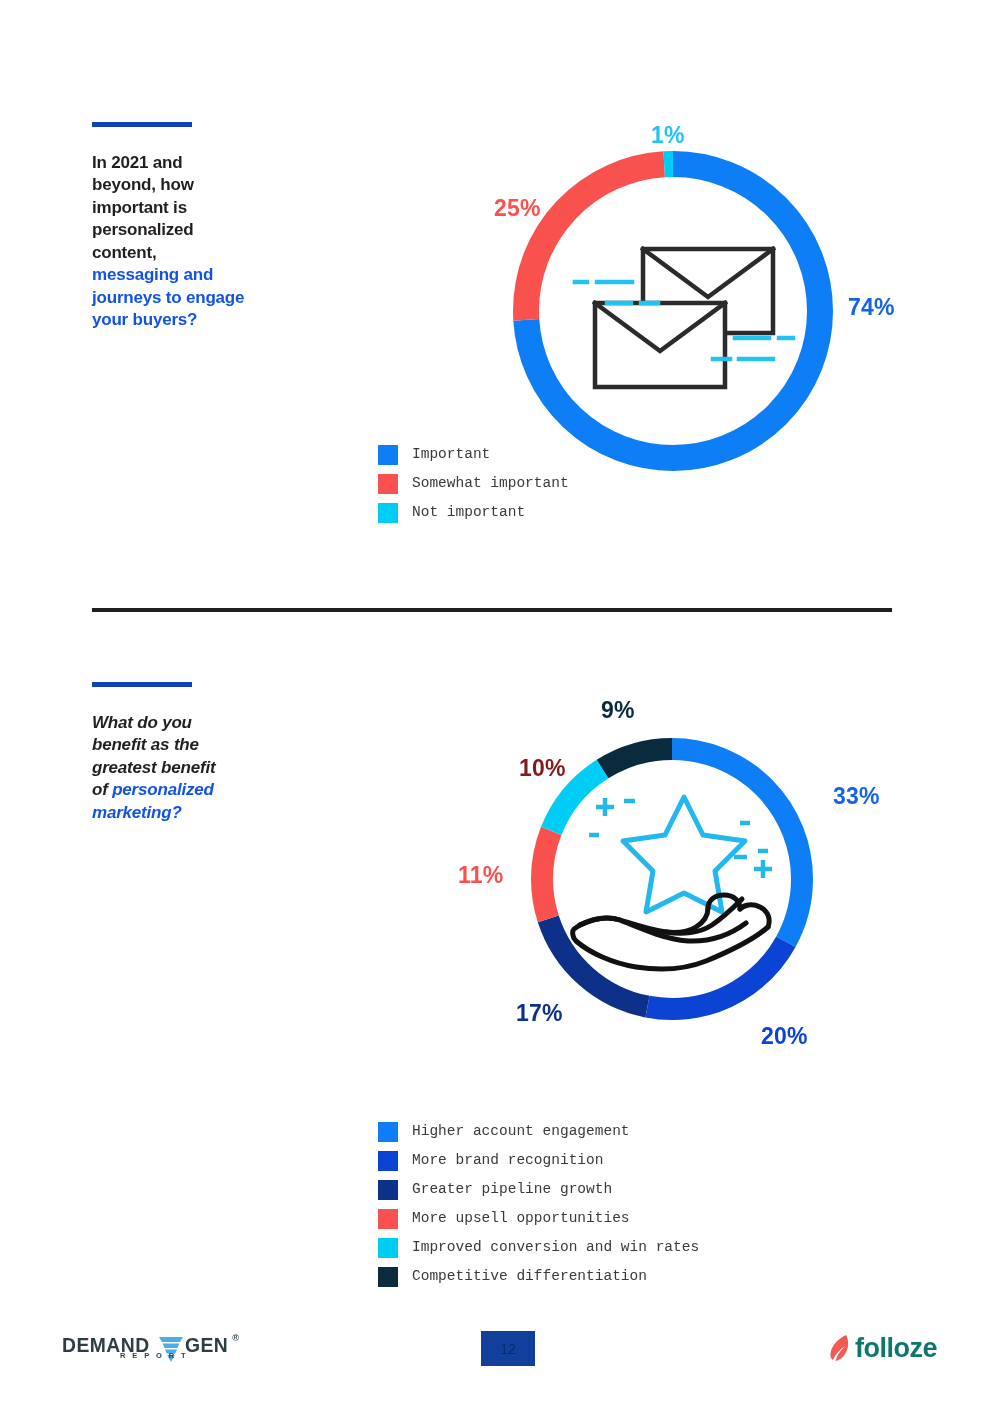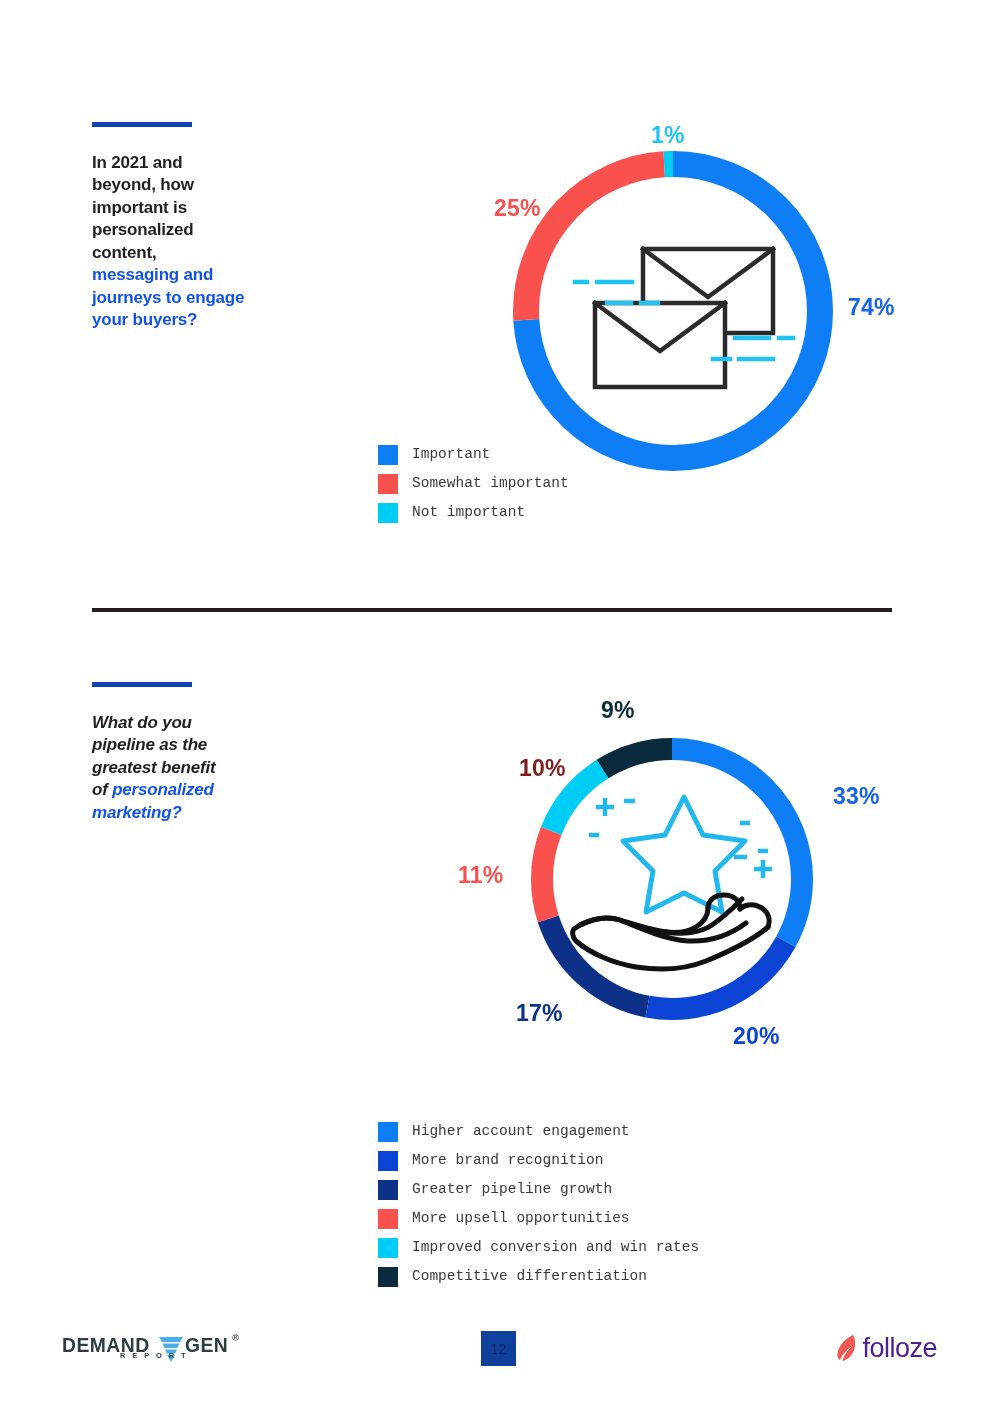"pipeline as the" span { text: pipeline -> benefit }
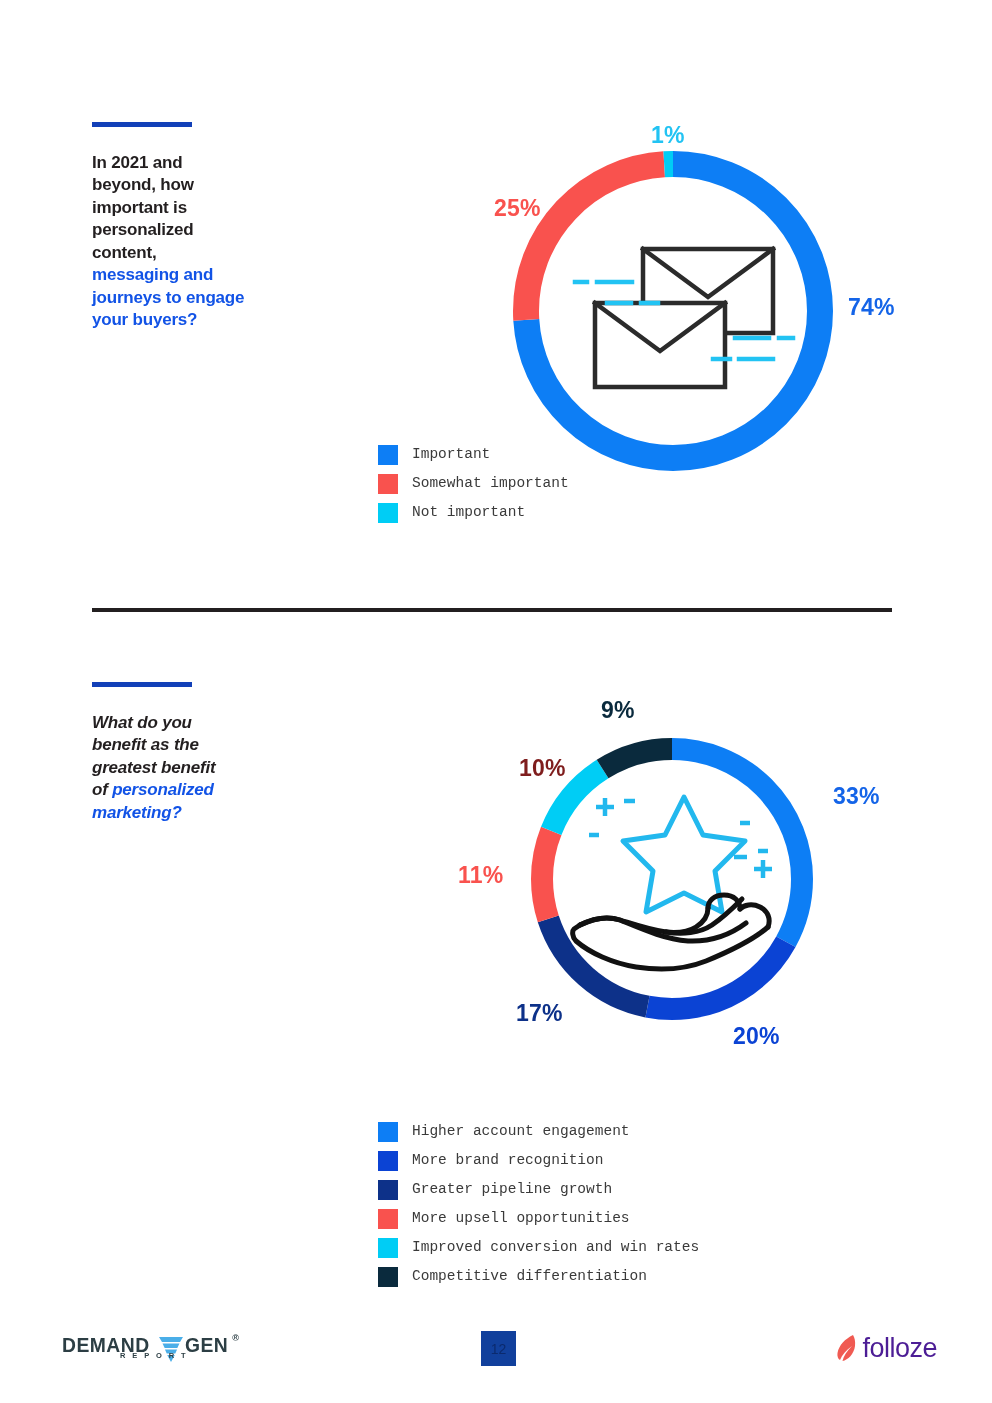"20%" div.pct { left: 733px -> 761px }
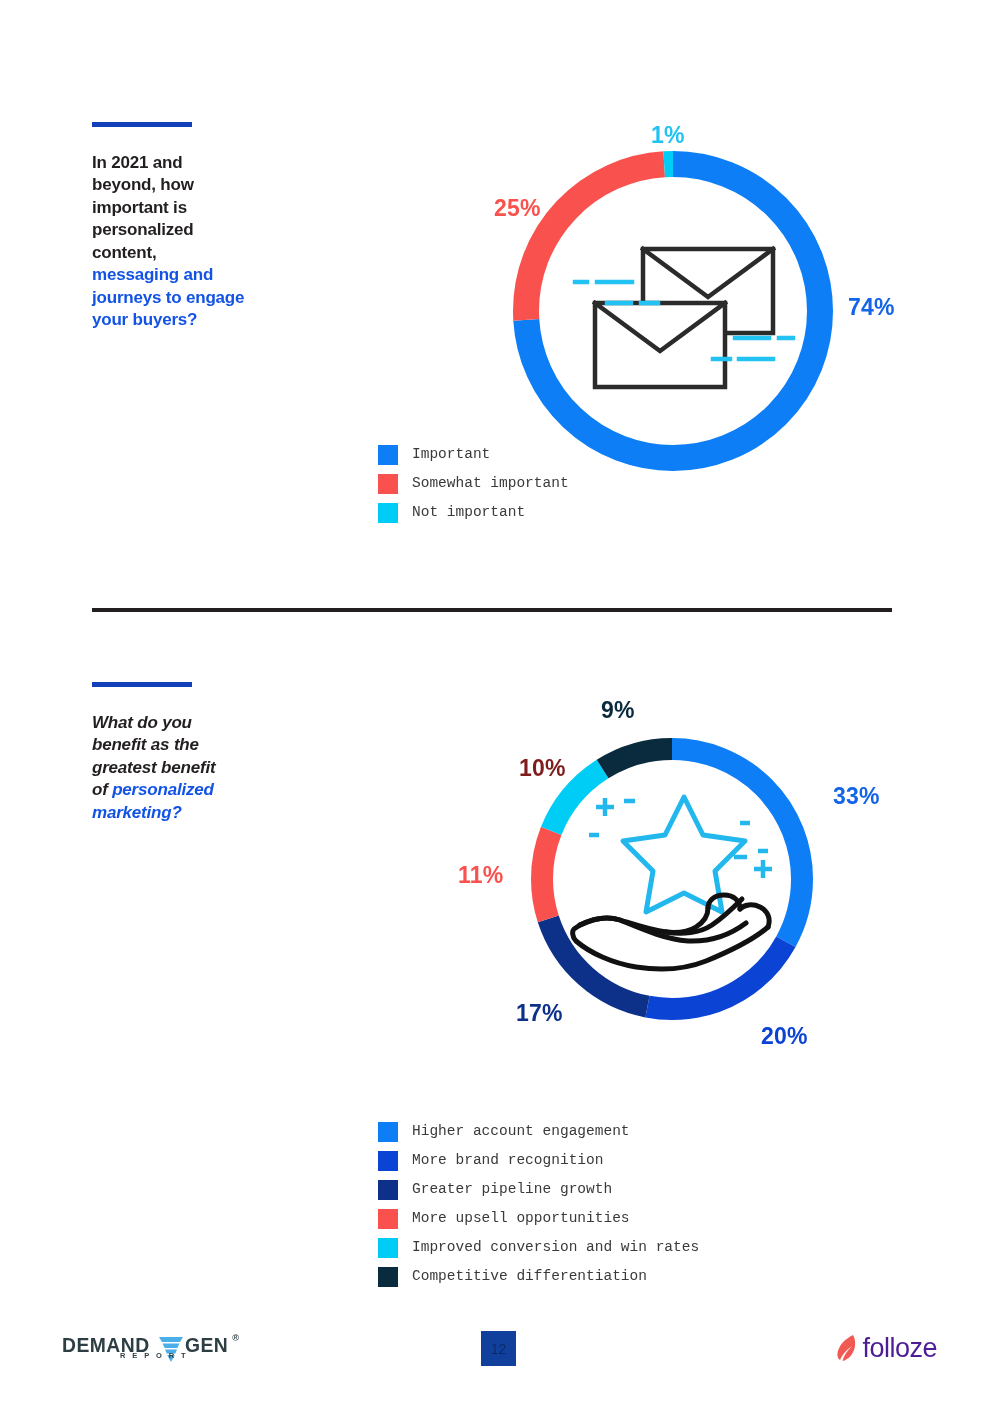"12" .pagebox { width: 35px -> 54px }
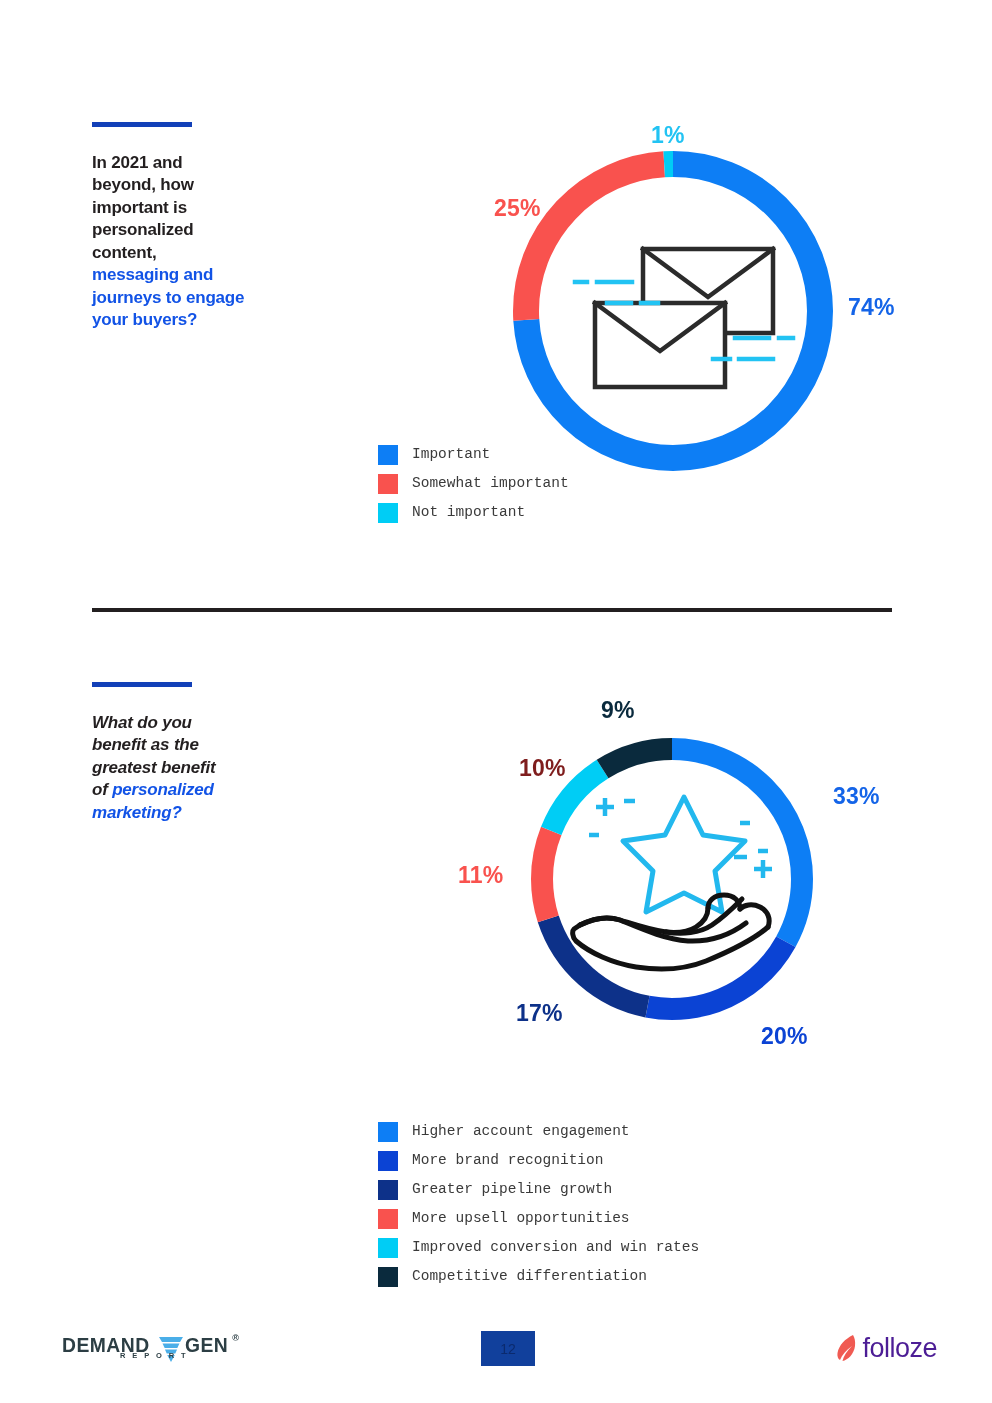"folloze" .folloze-text { color: #4c1d95 -> #0f766e; font-weight: normal -> bold }
